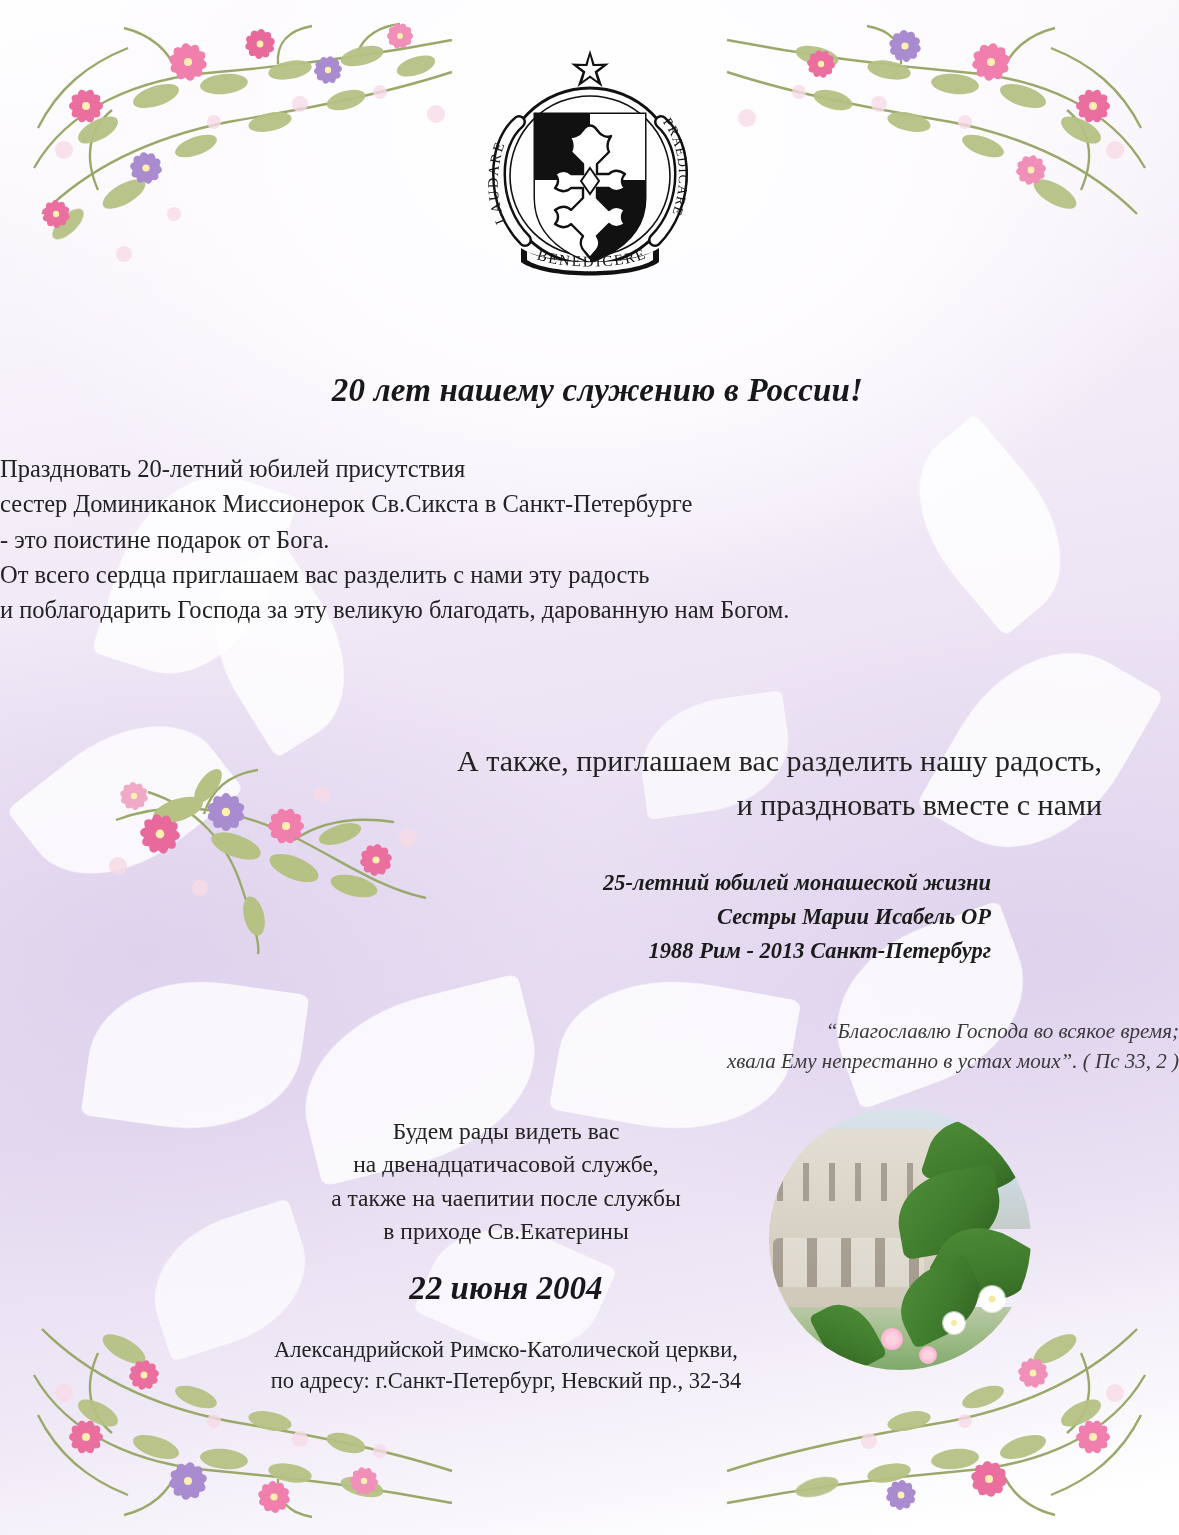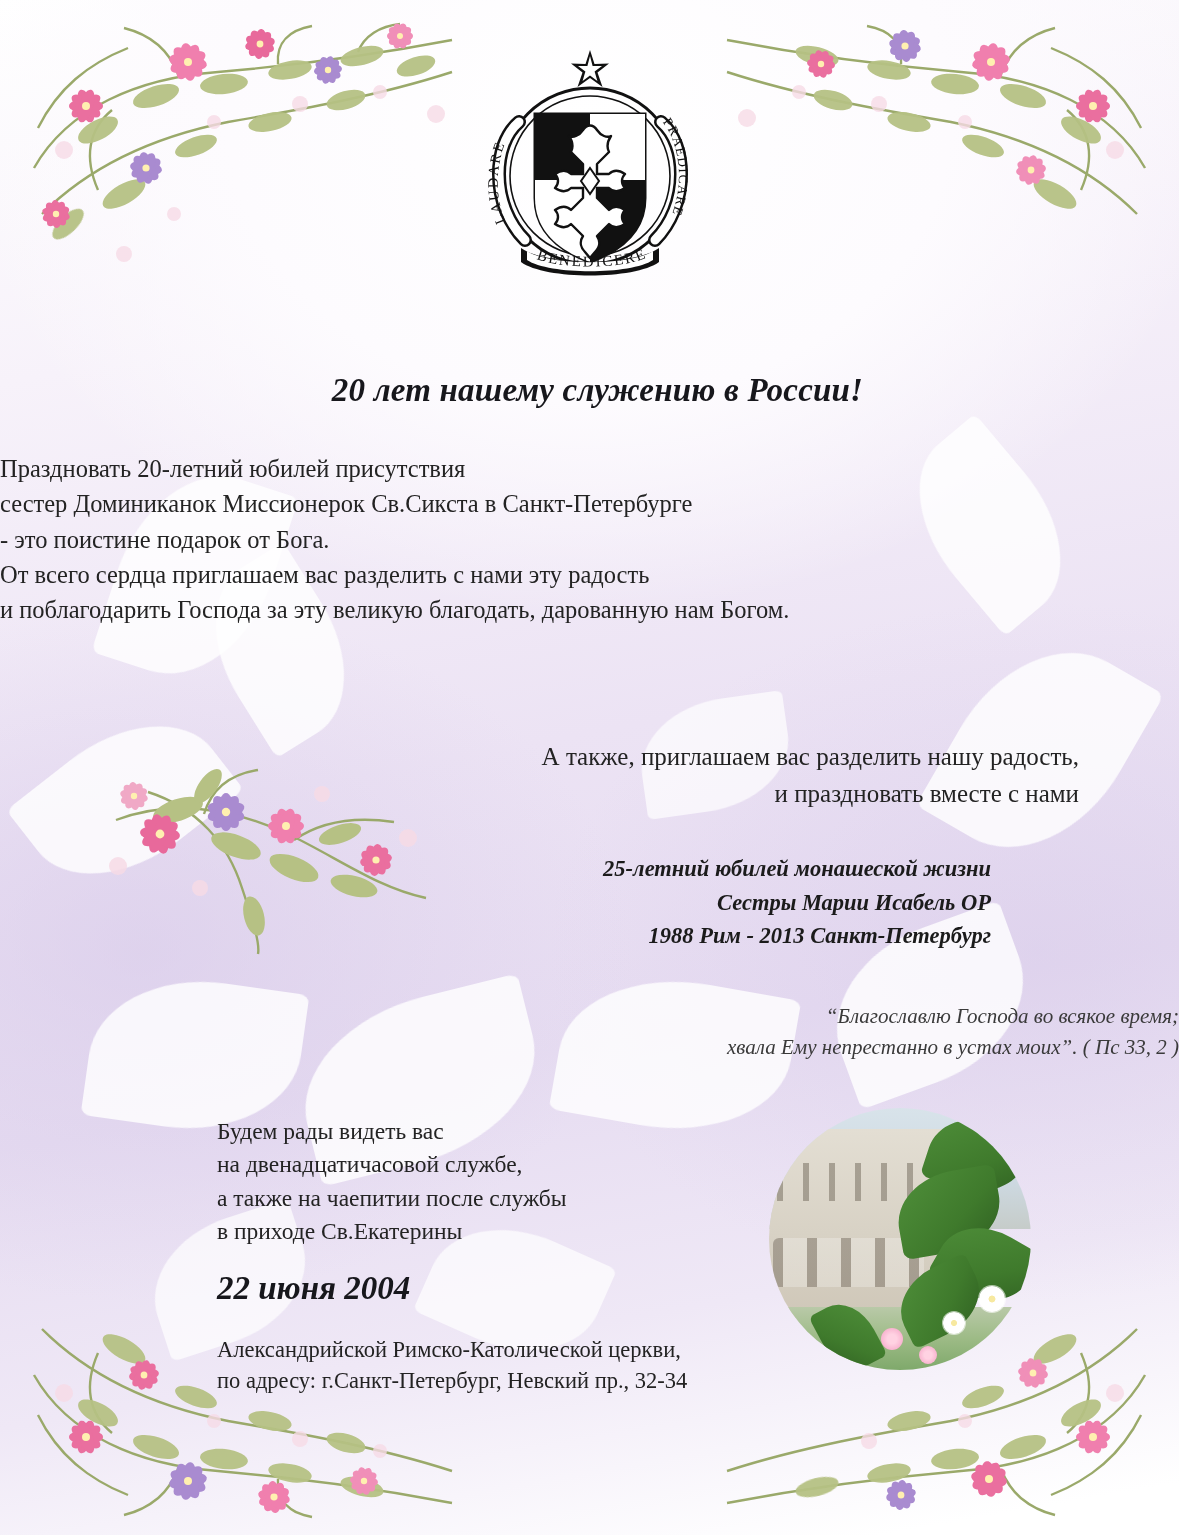"А также, приглашаем вас разделить" .para-2 { font-size: 25px -> 30px; padding-right: 100px -> 77px }
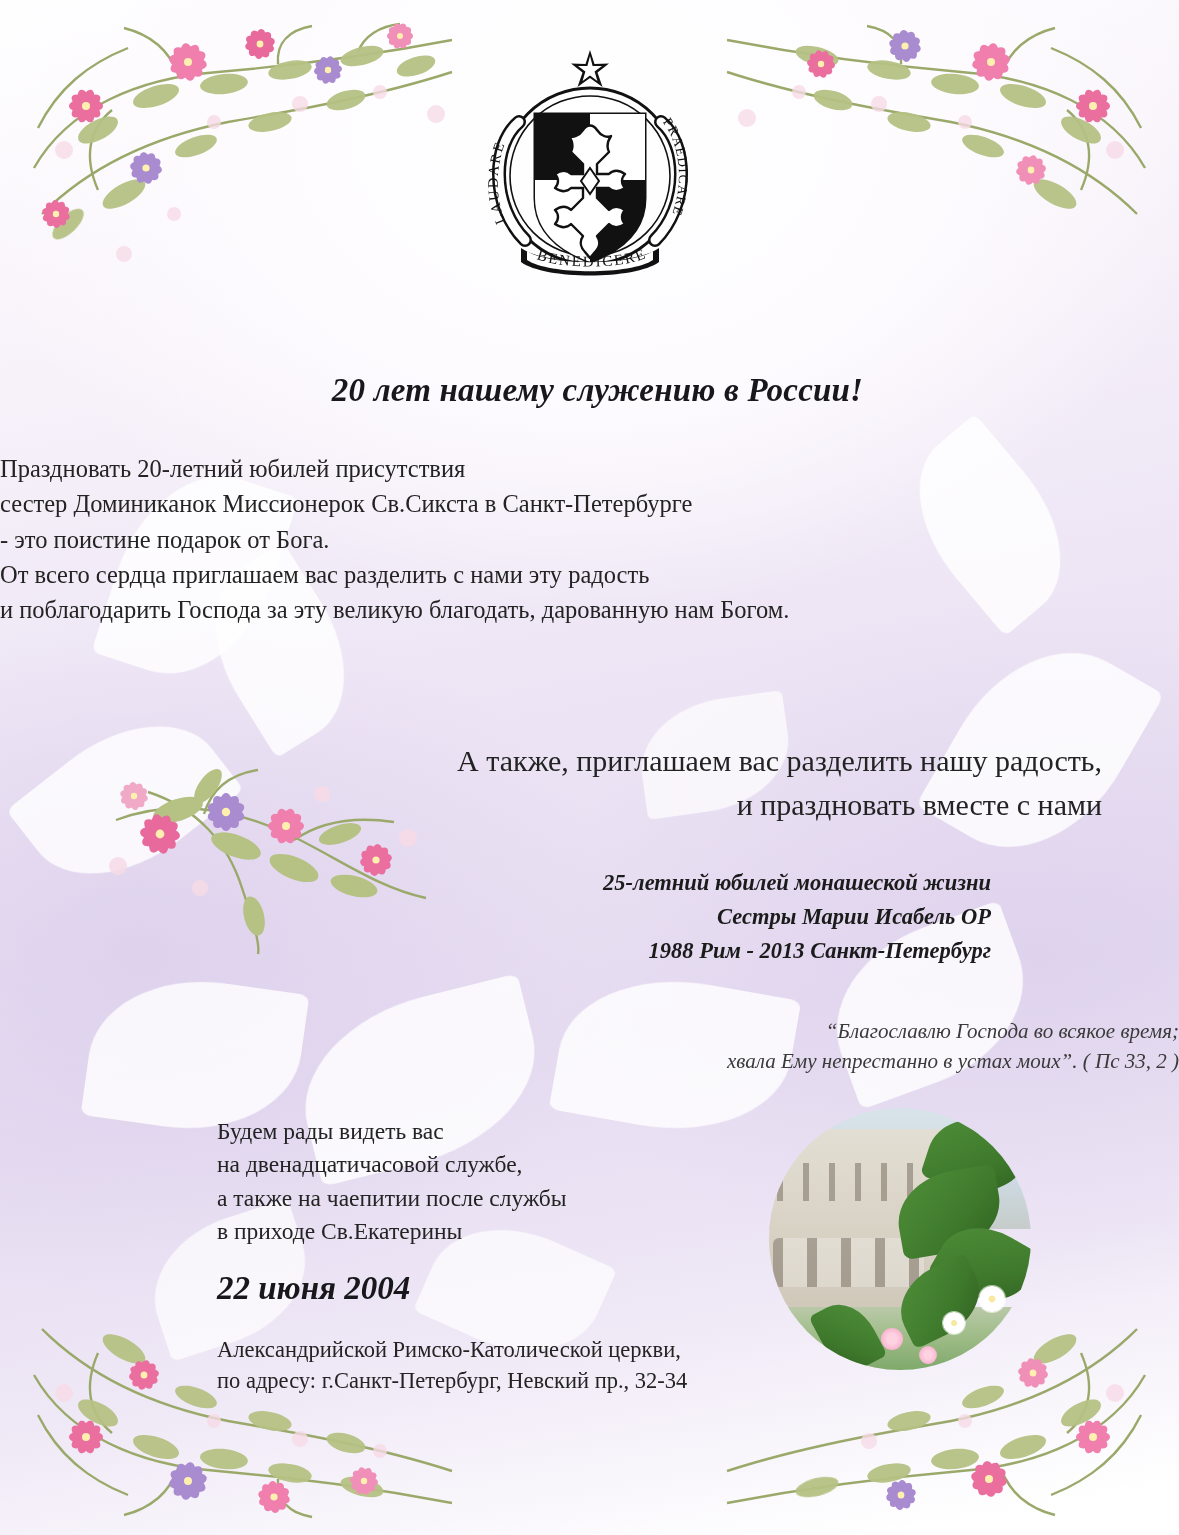"Будем рады видеть вас" .footer-block { left: 217px -> 196px; text-align: none -> center }
